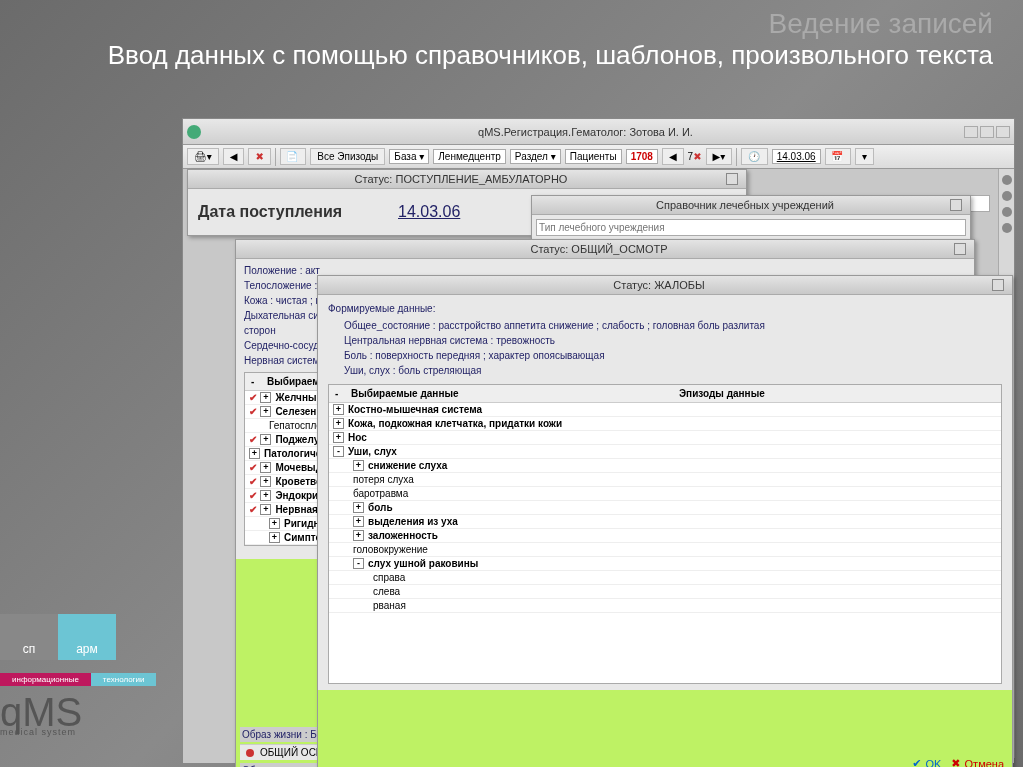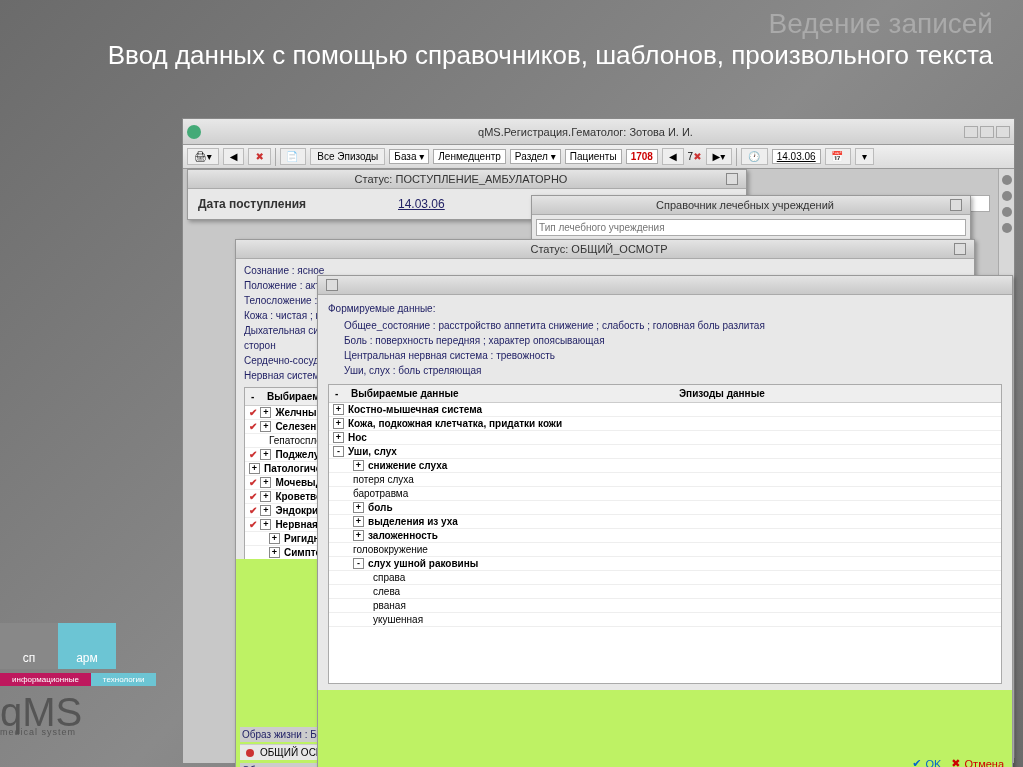"Дата поступления" .p1-body { font-size: 12px -> 16px; padding: 6px 10px -> 12px 10px }
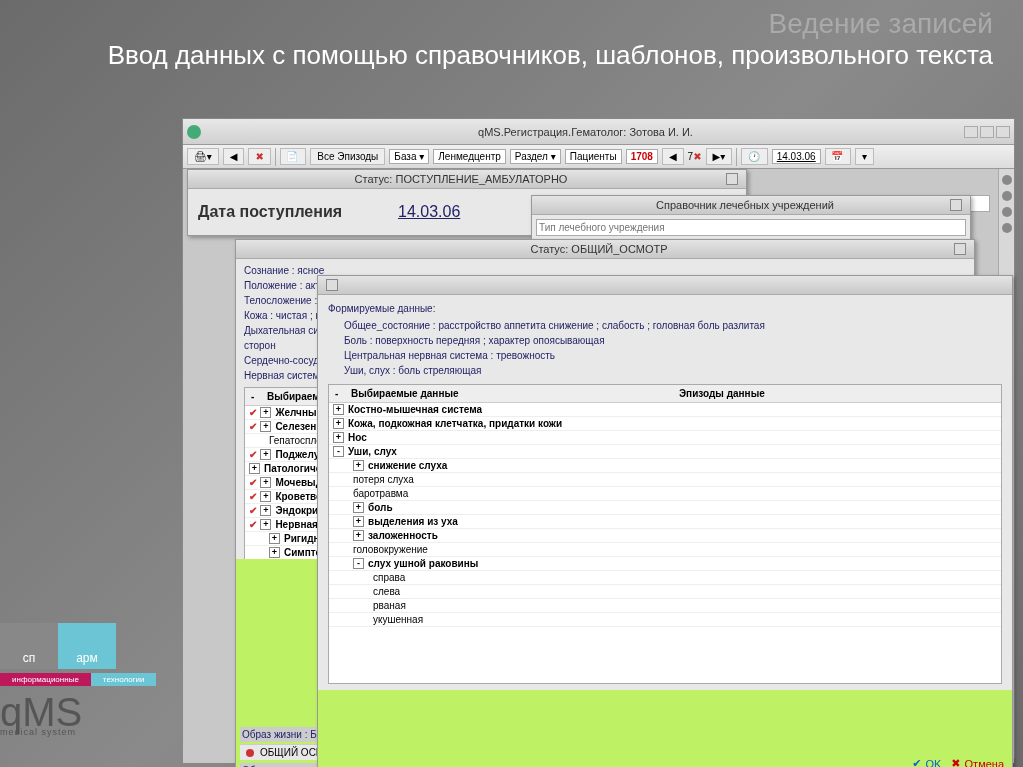"Сознание : ясное" div.linkline { html: <div>Сознание : ясное</div> -> none }
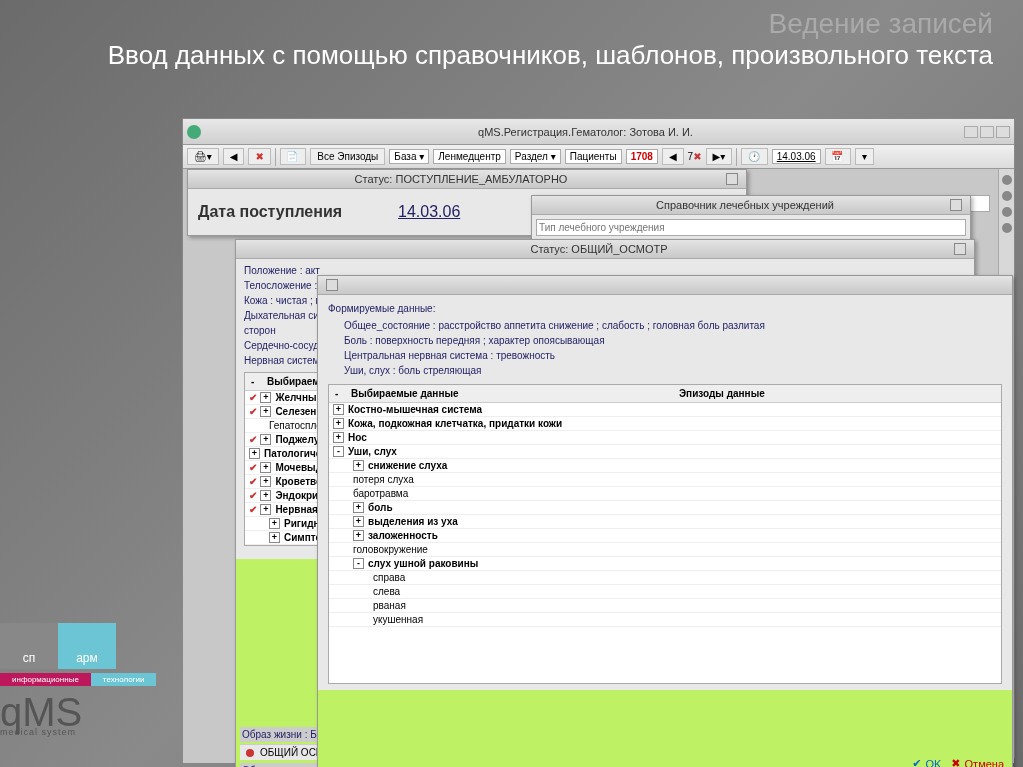"Статус: ЖАЛОБЫ" span.pt { html: none -> <span>Статус: ЖАЛОБЫ</span> }
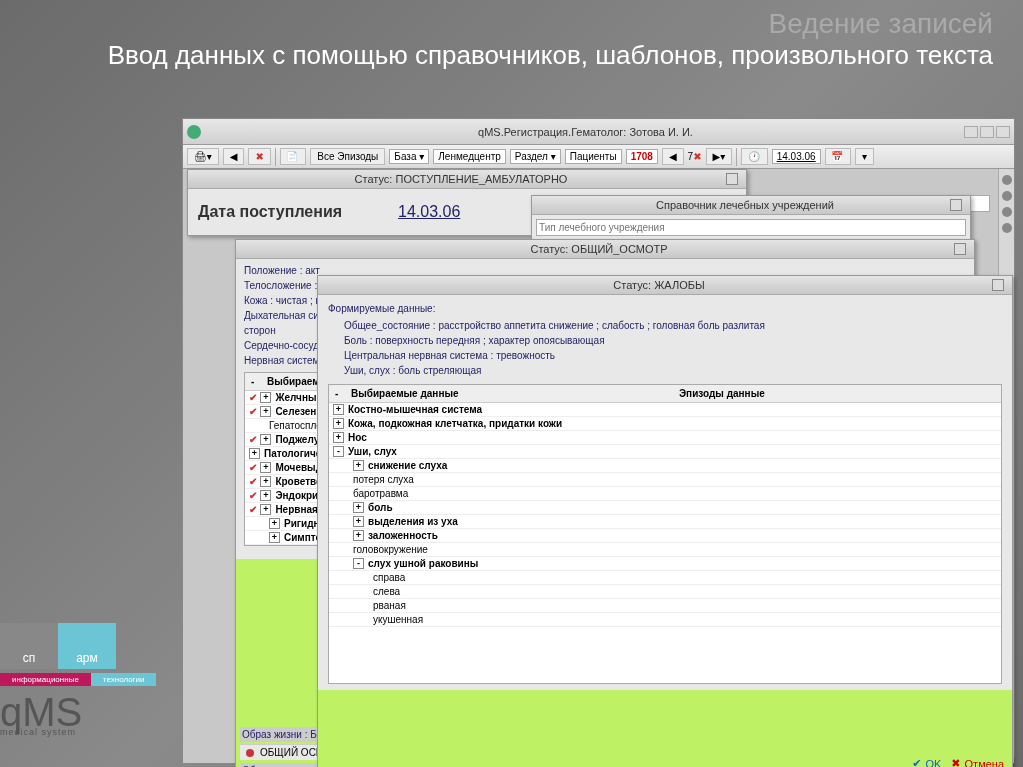"Боль : поверхность передняя ;" div.item { order: before "Центральная нервная система :" -> after "Центральная нервная система :" }
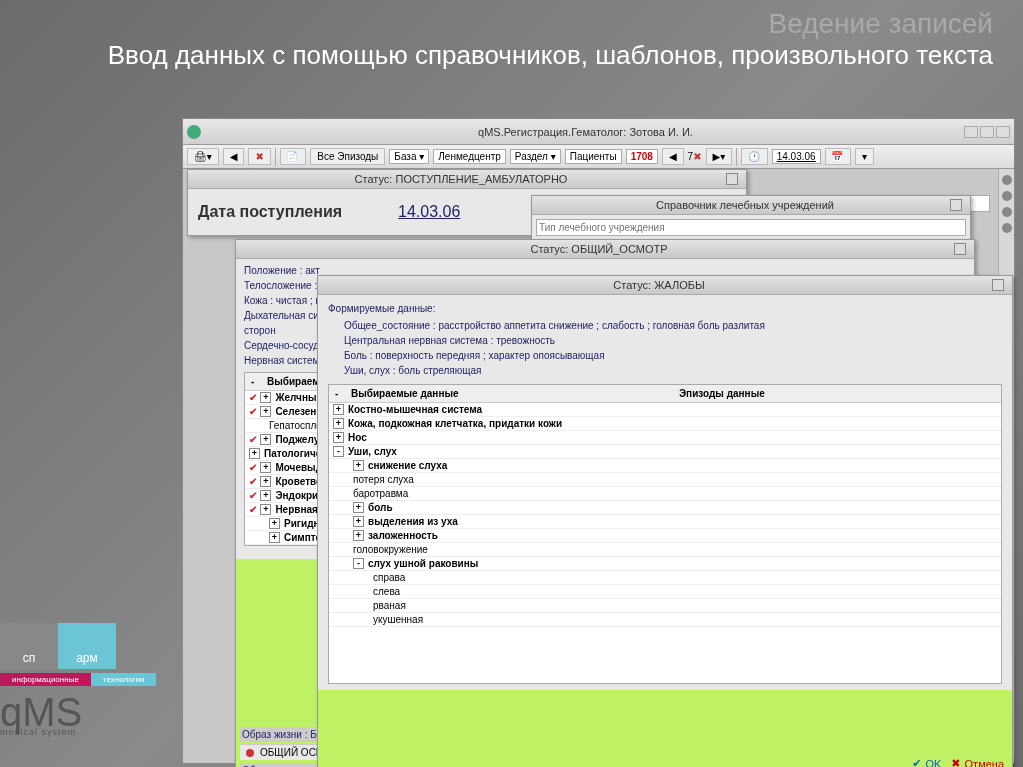"укушенная" div.tree-row { html: <div> <span>укушенная</span> </div> -> none }
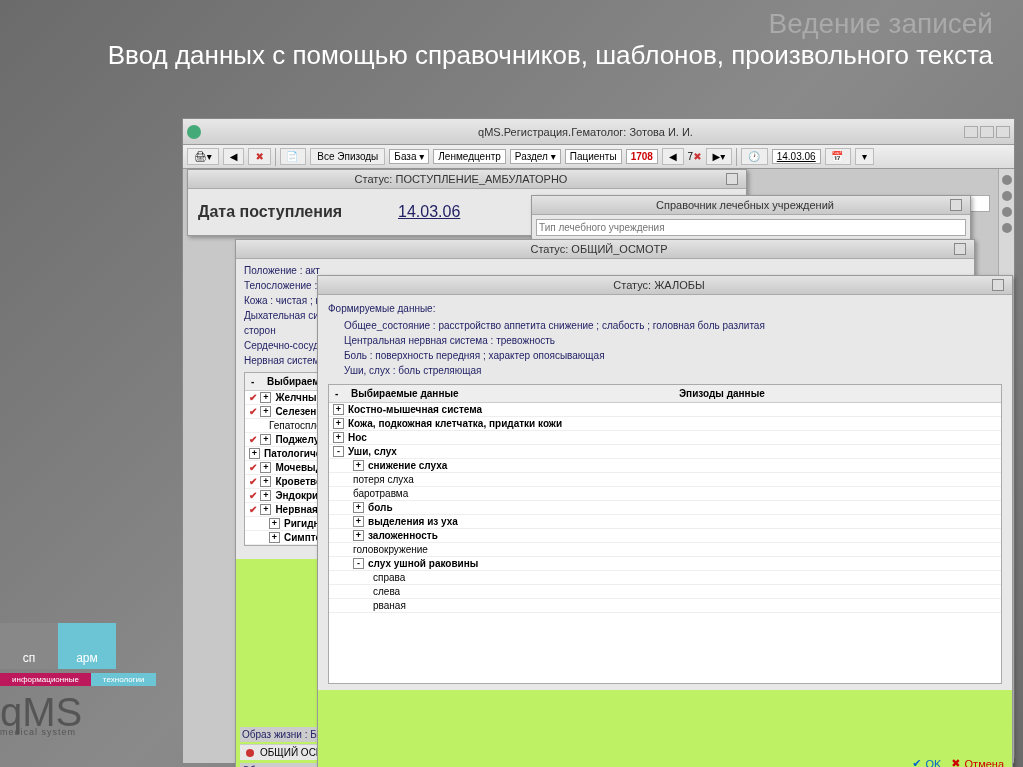"сп" .logo-blocks { margin-bottom: 4px -> 13px }
